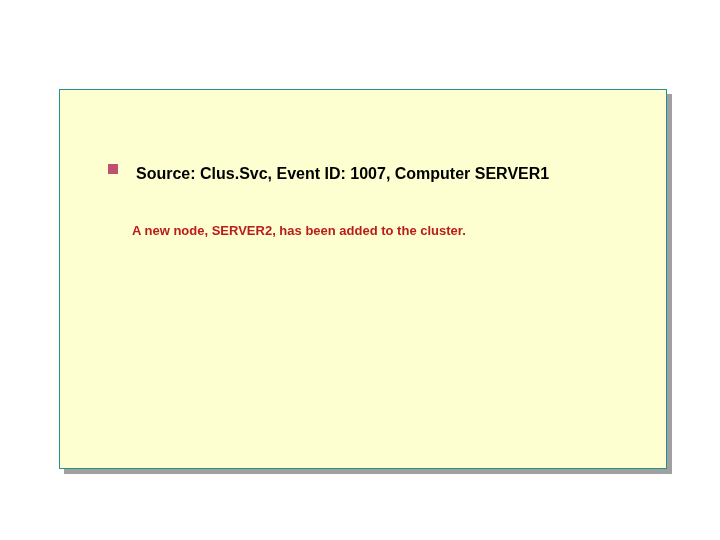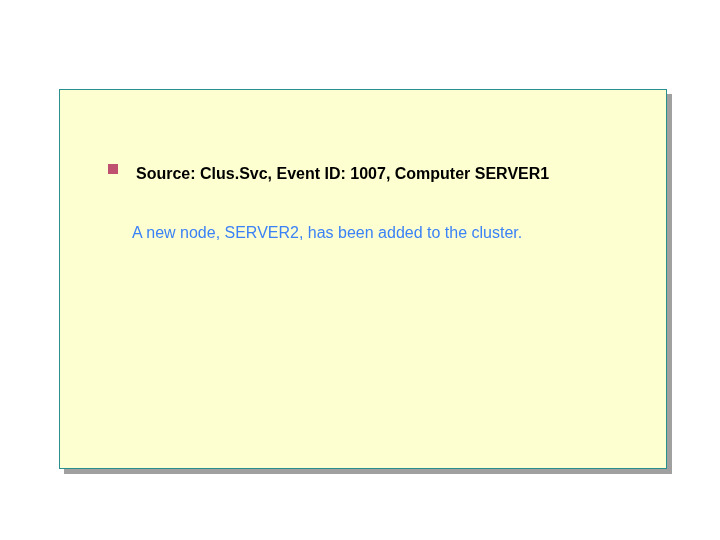"A new node, SERVER2, has" .body-text { color: #3b82f6 -> #b91c1c; font-size: 16px -> 13px; font-weight: normal -> bold }
